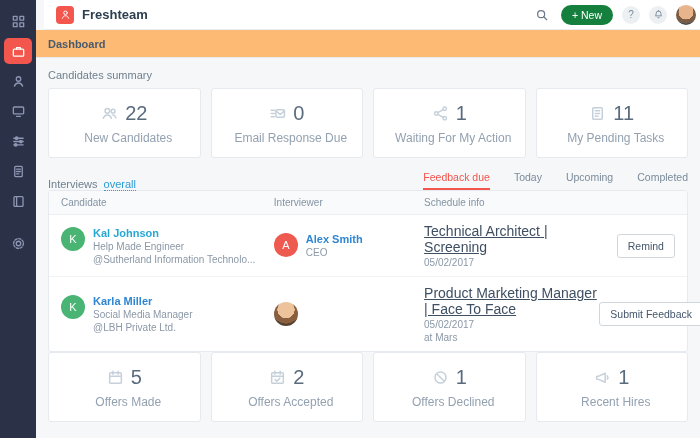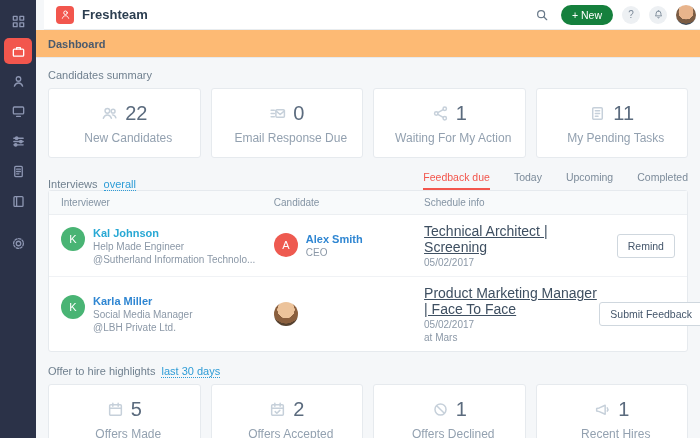"Interviewer" div { order: before "Candidate" -> after "Candidate" }
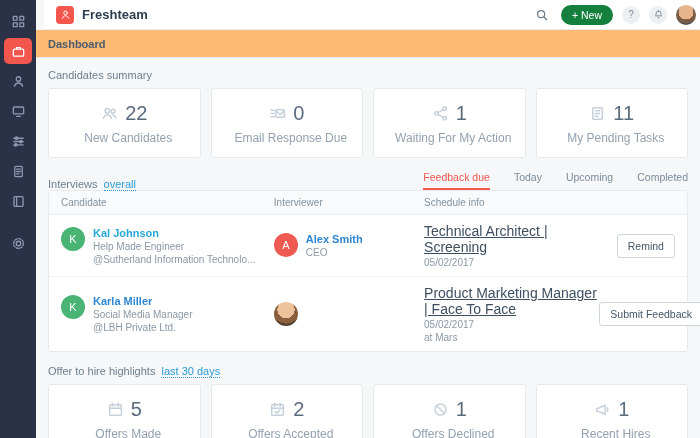"Offer to hire highlights last" div.section-title { html: <div> <span>Offer to hire highlights</span> <span>last 30 days</span> </div> -> none }
